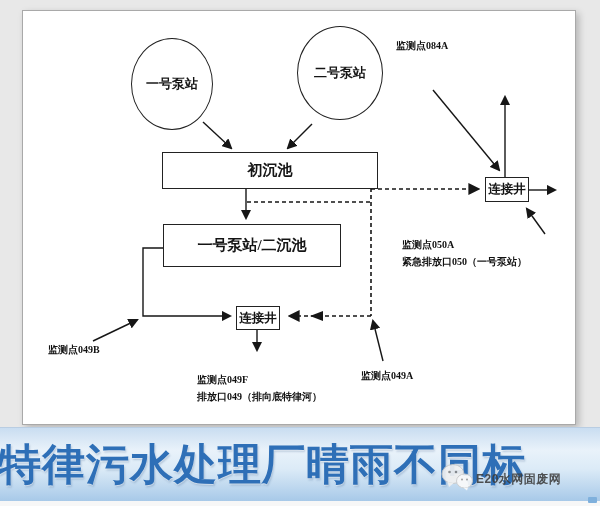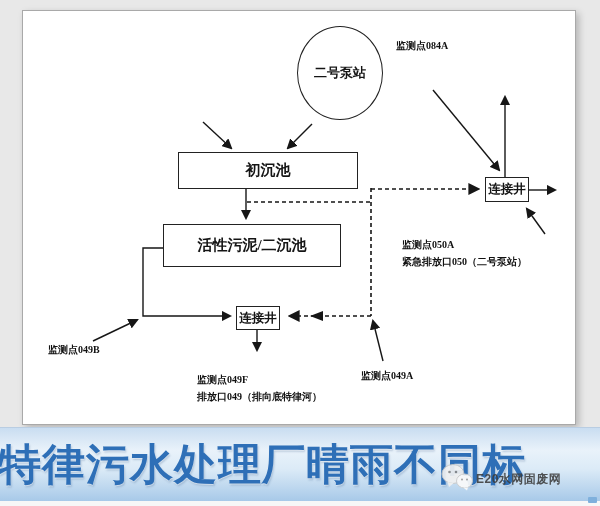"一号泵站" div.node { html: none -> <div> <span>一号泵站</span> </div> }
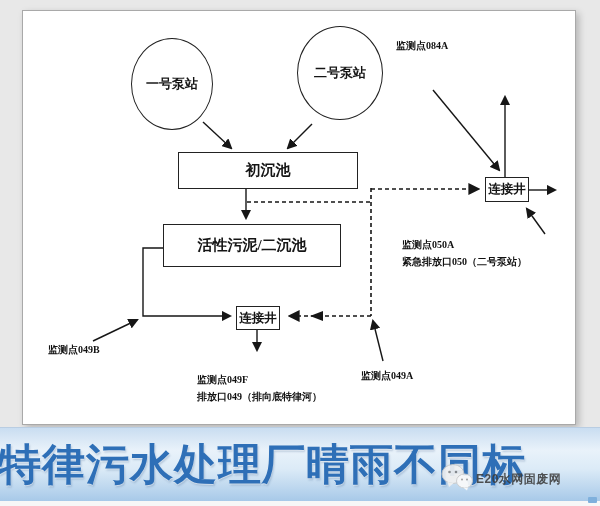"初沉池" div.node { margin-left: 16px -> none; width: 180px -> 216px }
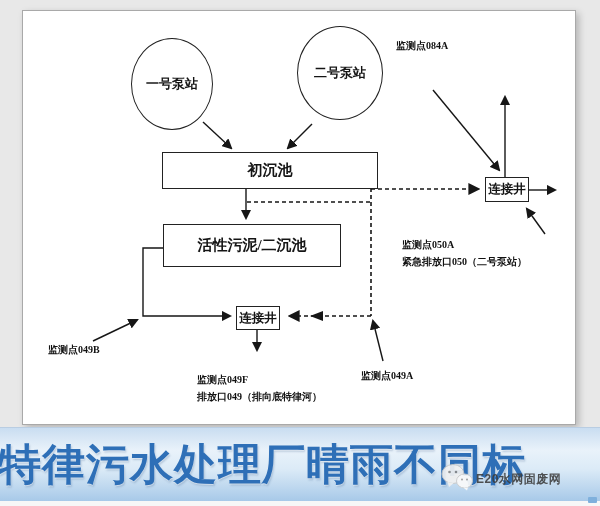"活性污泥/二沉池" span.node-label { text: 活性污泥/ -> 一号泵站/ }
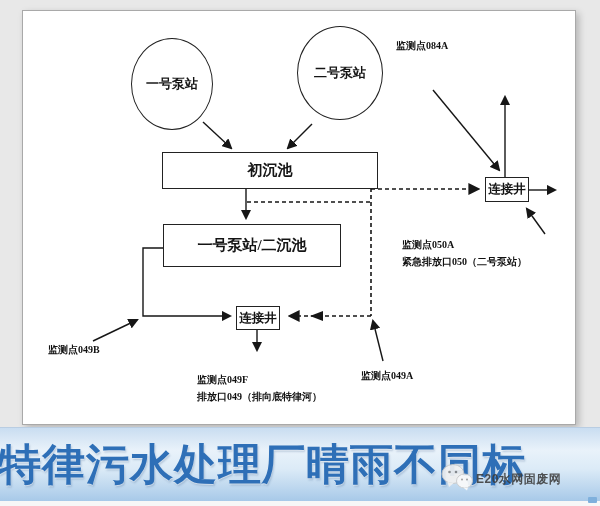"紧急排放口050（二号泵站）" div { text: 二 -> 一 }
